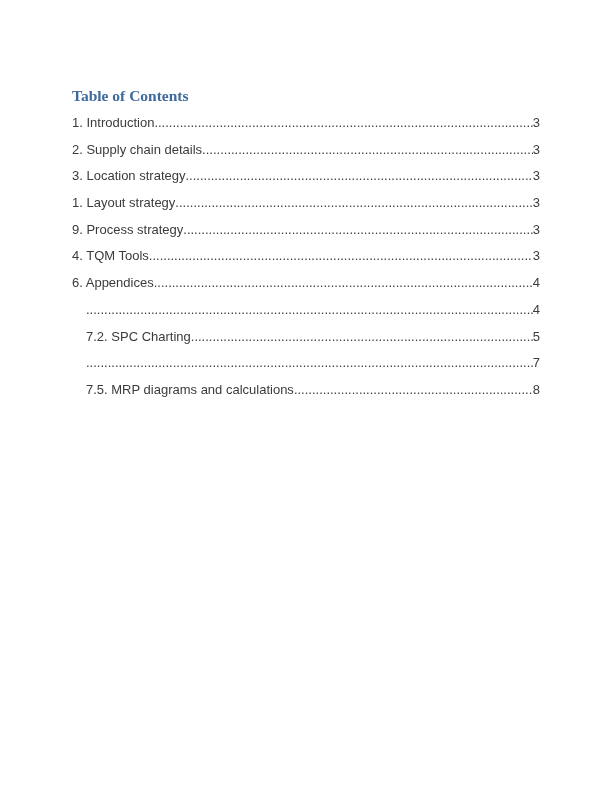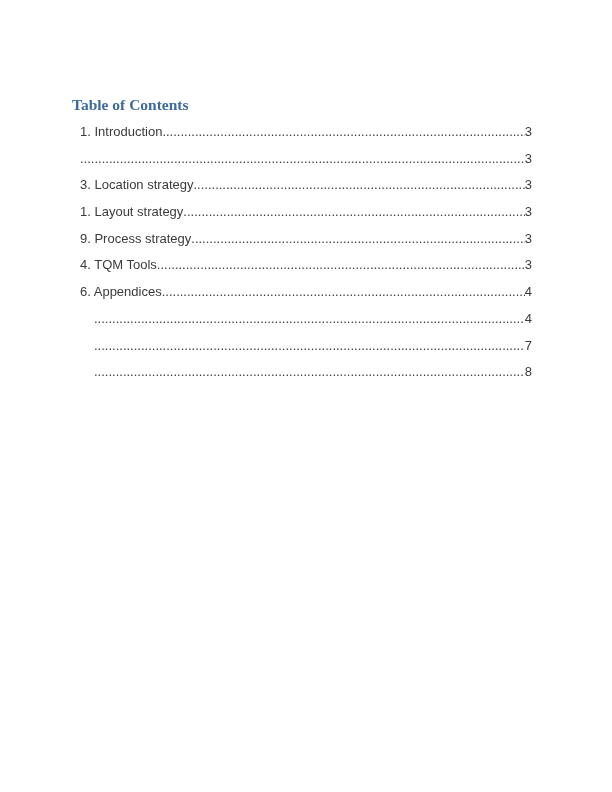"Table of Contents" .content { top: 95px -> 86px }
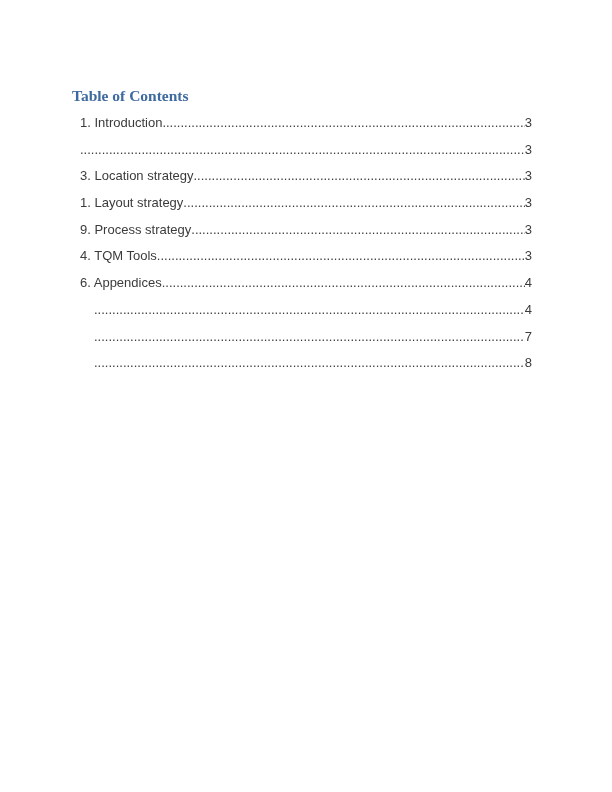"1. Introduction" .toc-list { margin: 8px -> 0 }
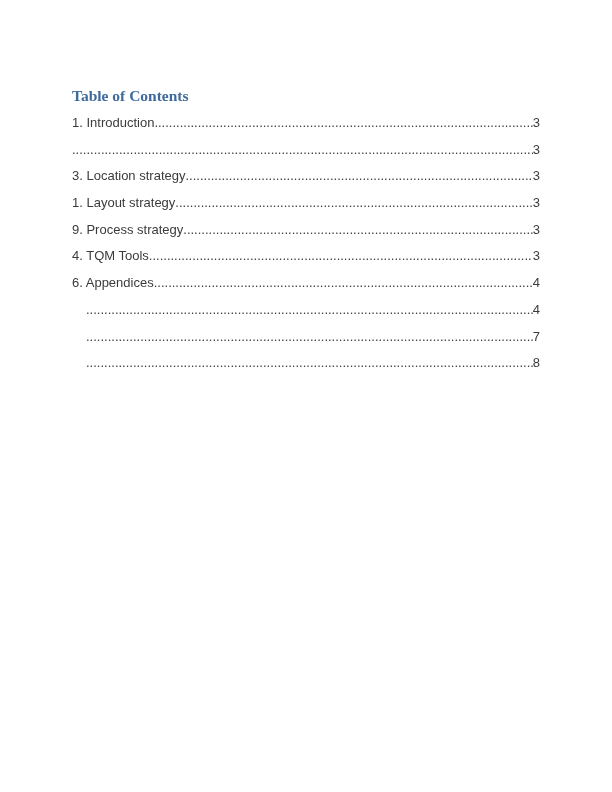"2. Supply chain details" span.title { html: none -> <span>2. Supply chain details</span> }
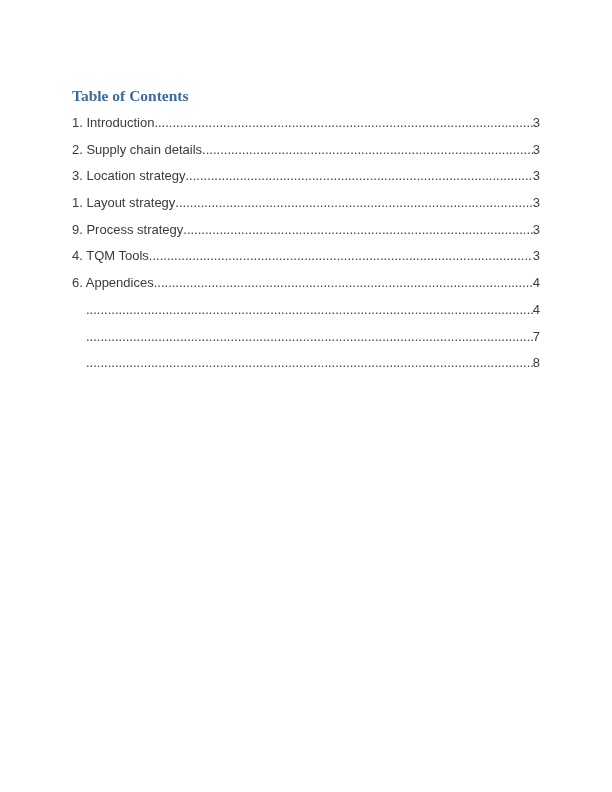"7.2. SPC Charting" div.toc-entry { html: none -> <div> <span>7.2. SPC Charting</span> <span></span> <span>5</span> </div> }
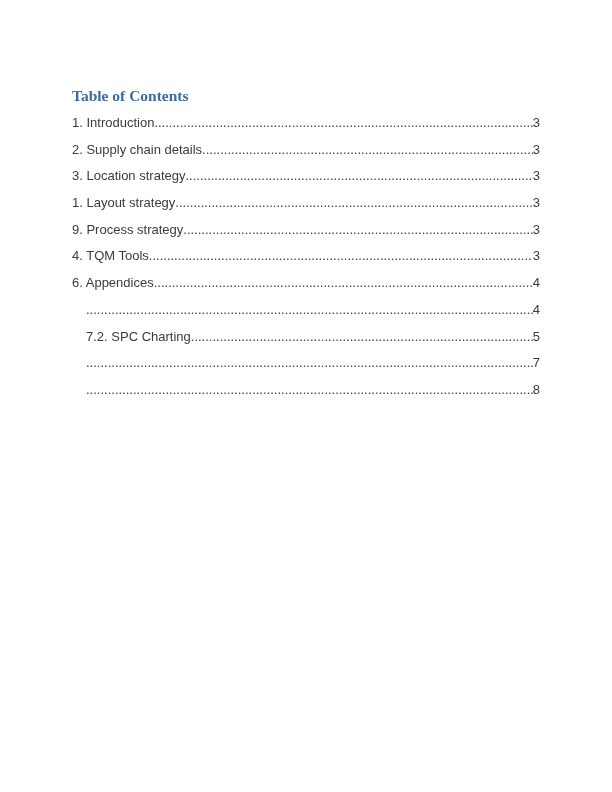"7.5. MRP diagrams and calculations" span.title { html: none -> <span>7.5. MRP diagrams and calculations</span> }
